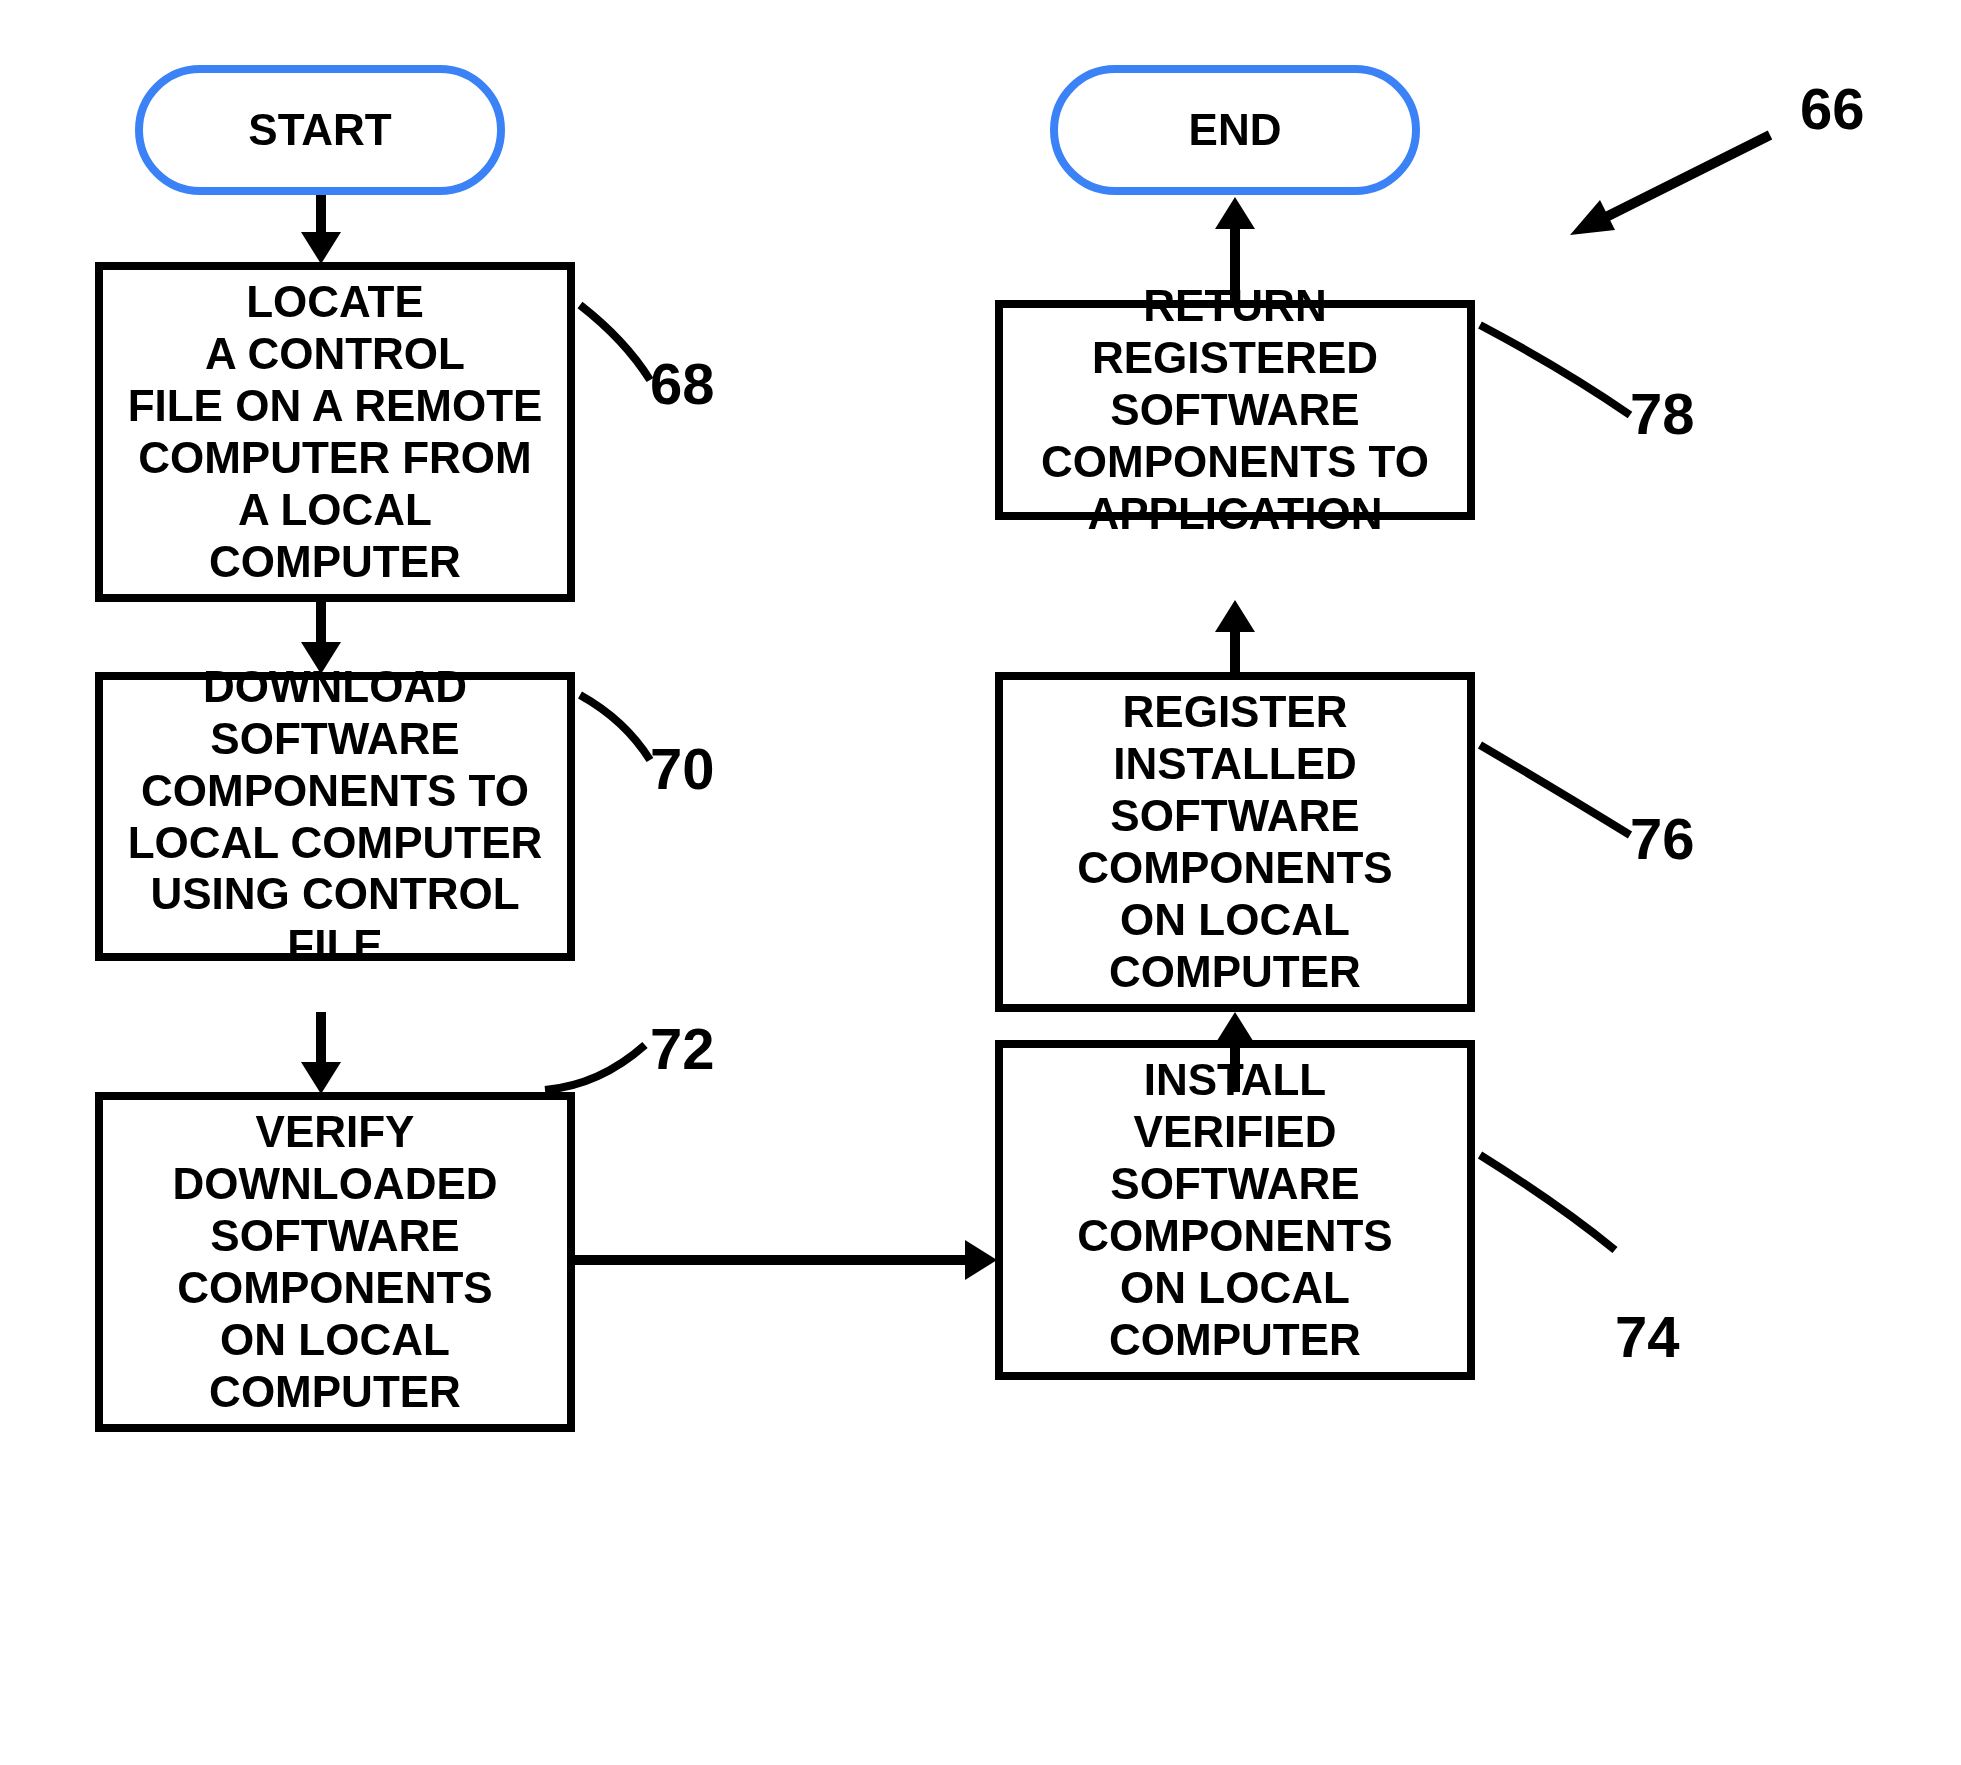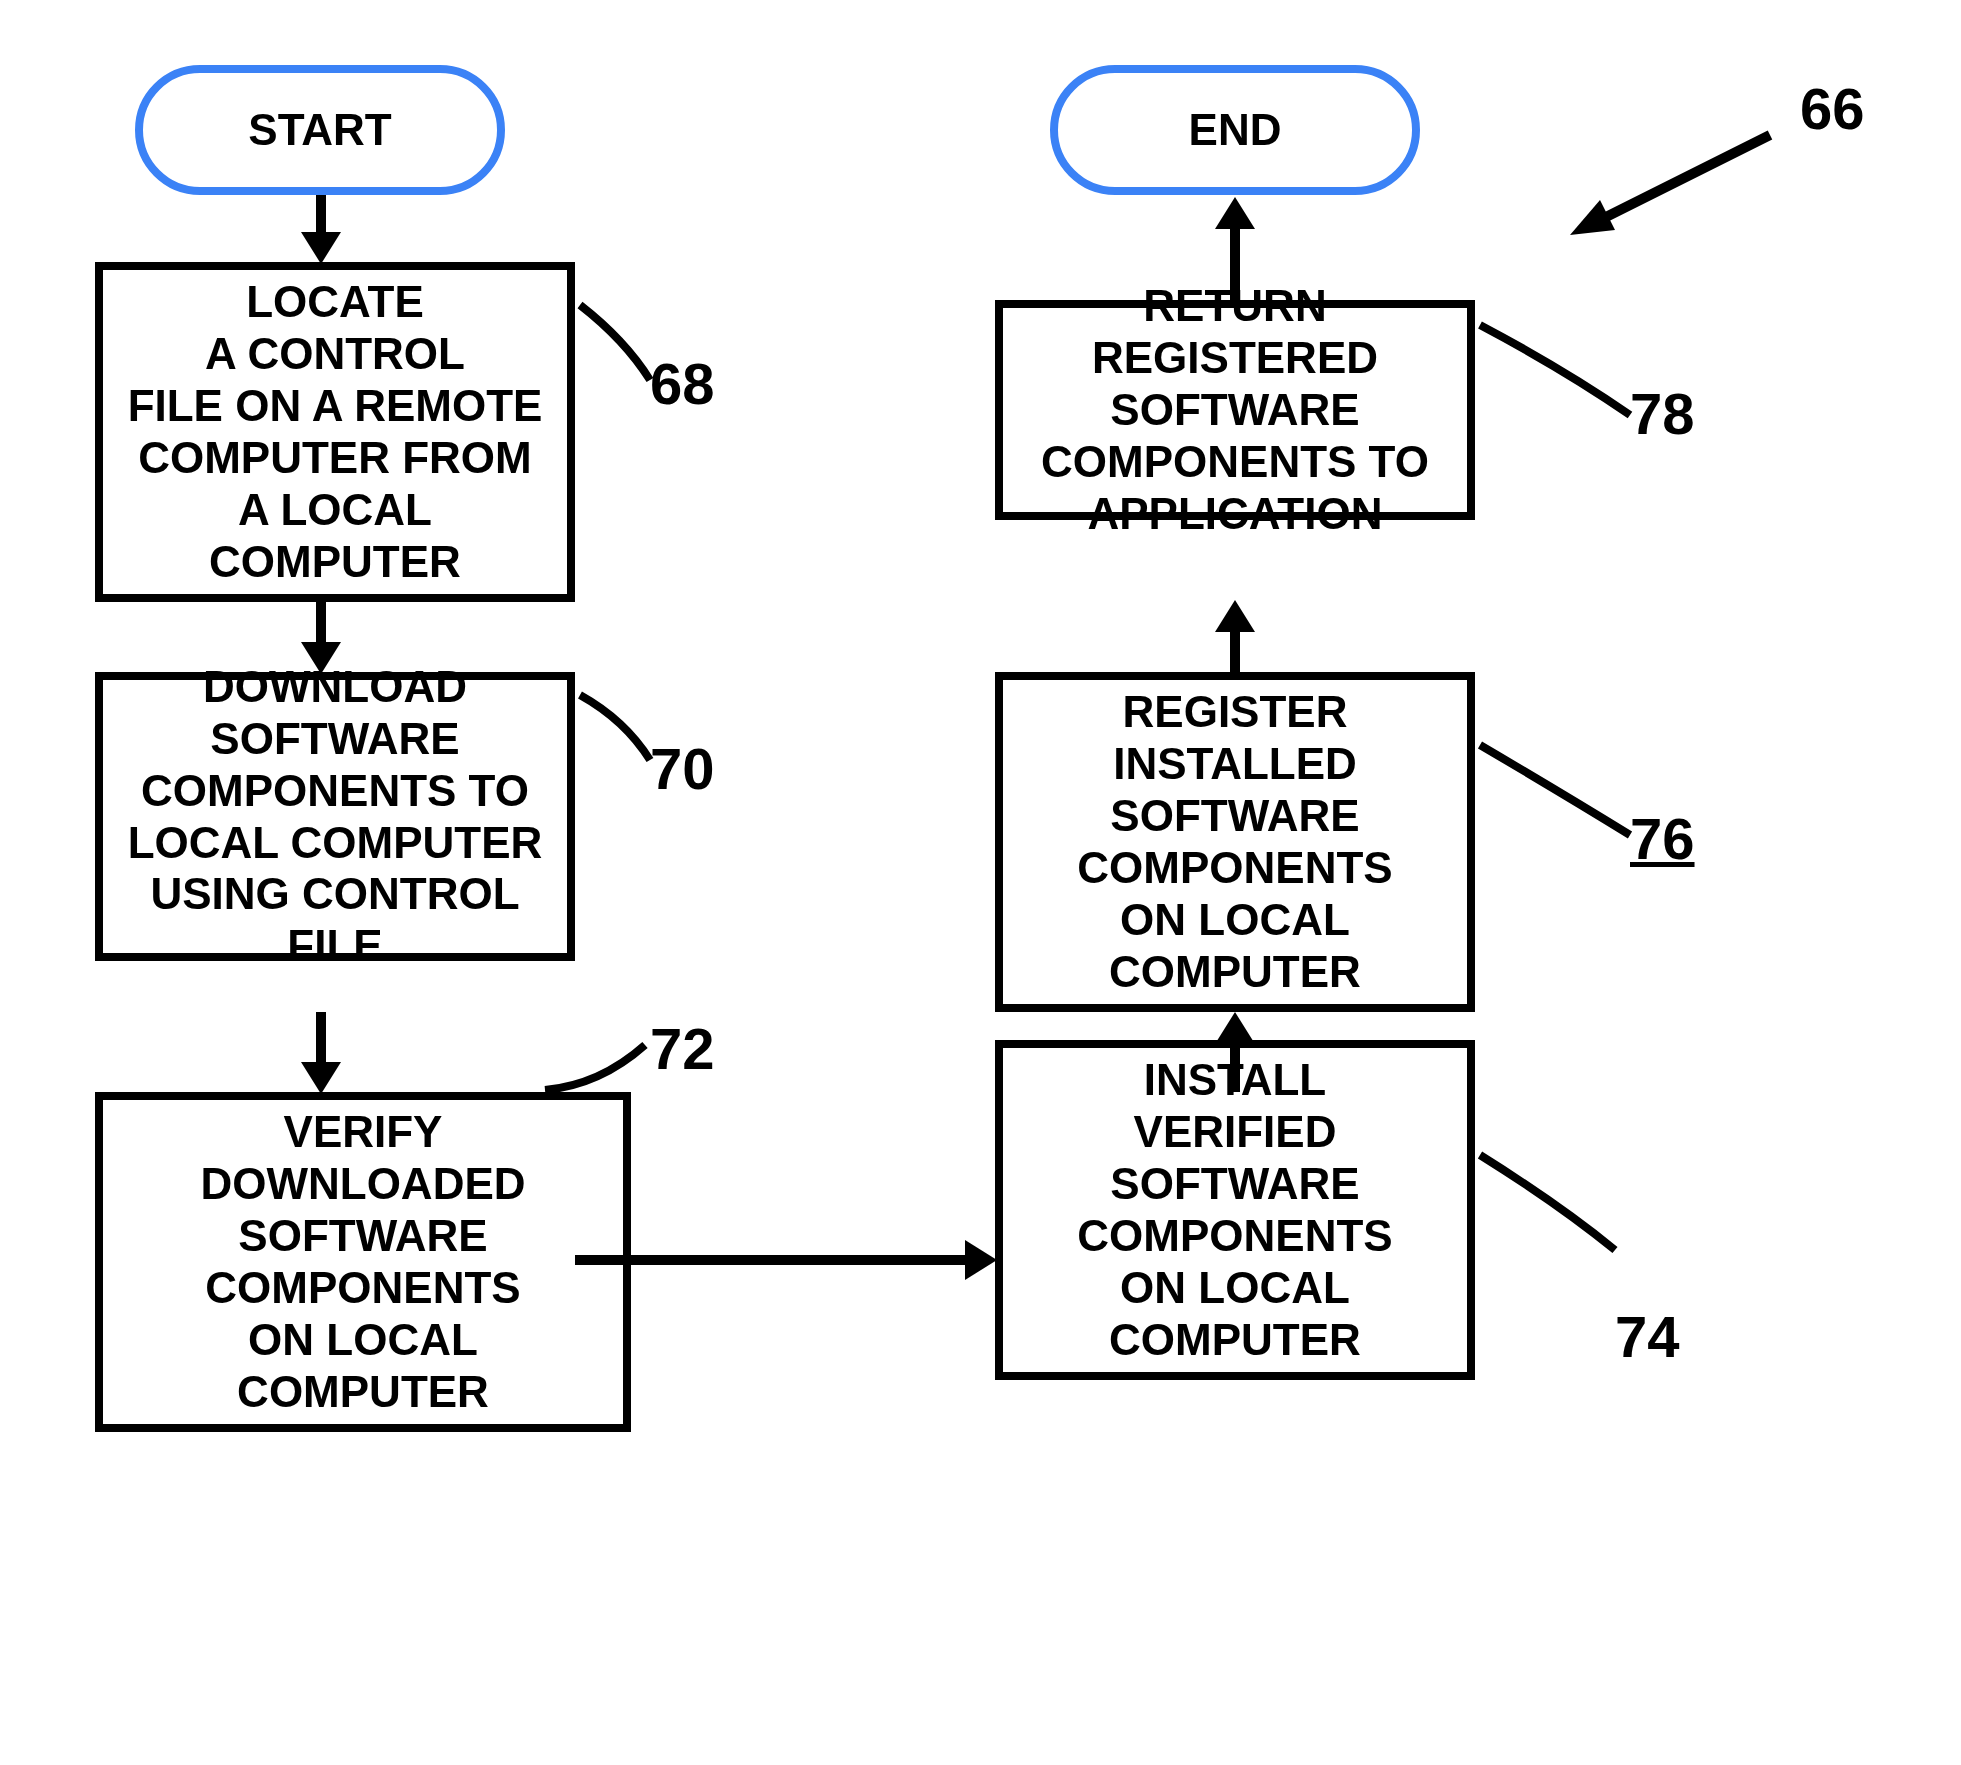"76" div.label { text-decoration: underline -> none }
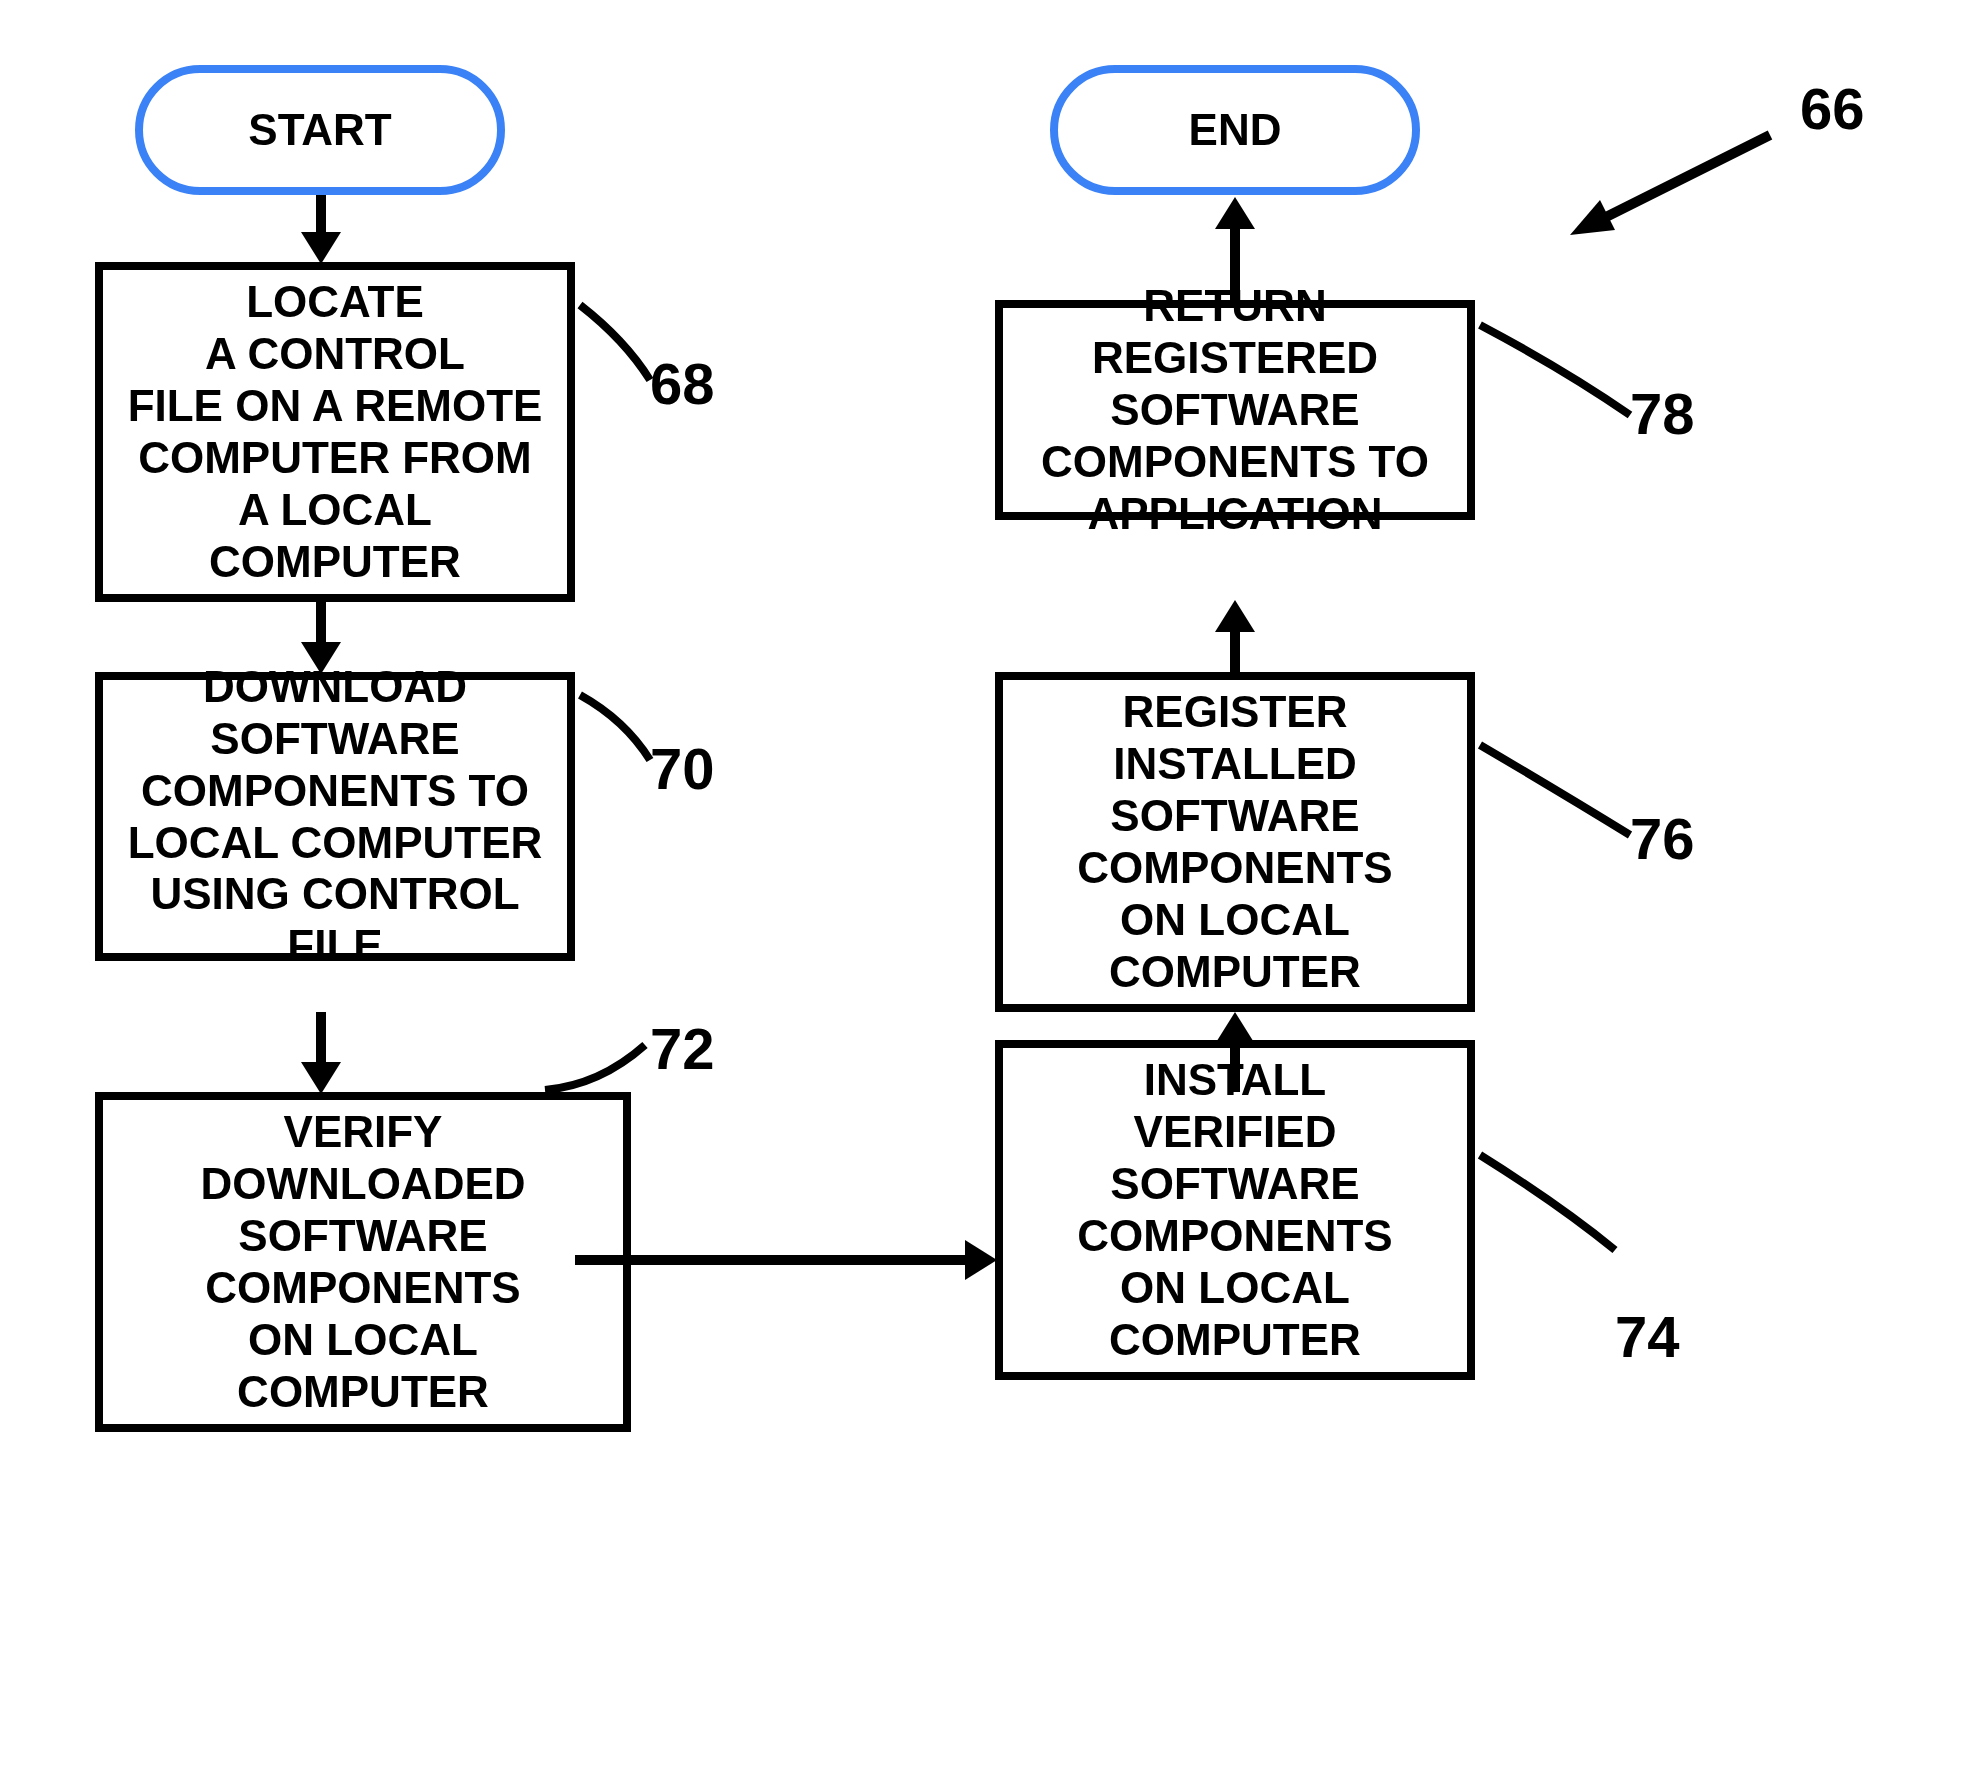"VERIFY" div.process { width: 536px -> 480px }
